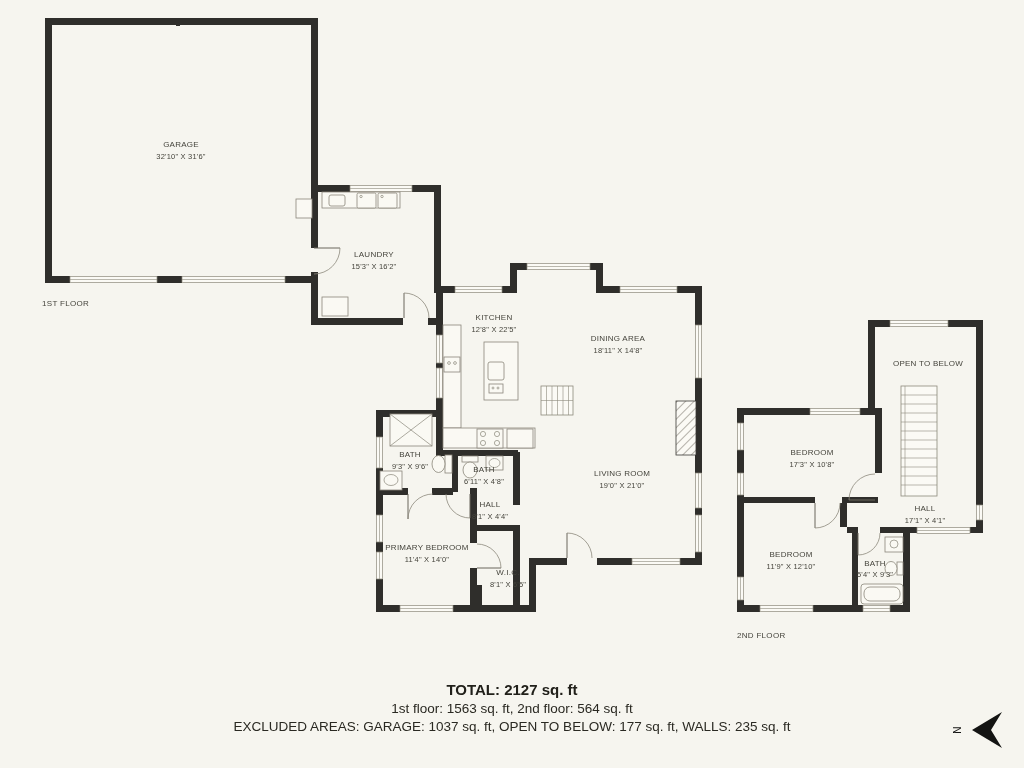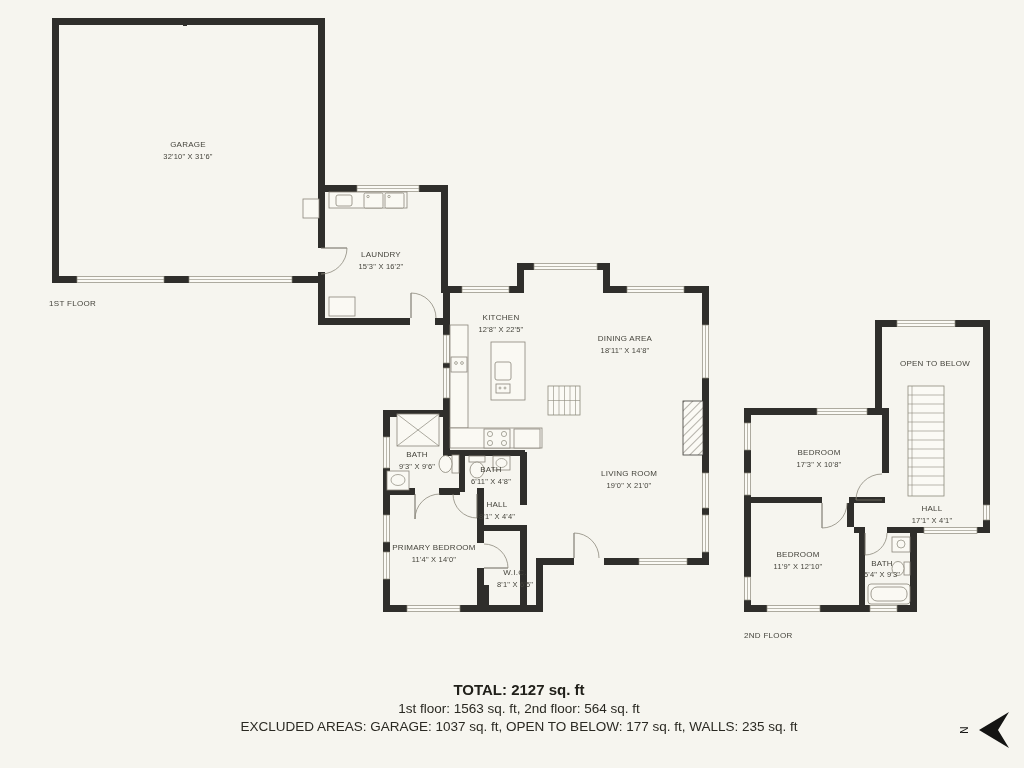"GARAGE" #stage { padding-left: 7px -> none }
